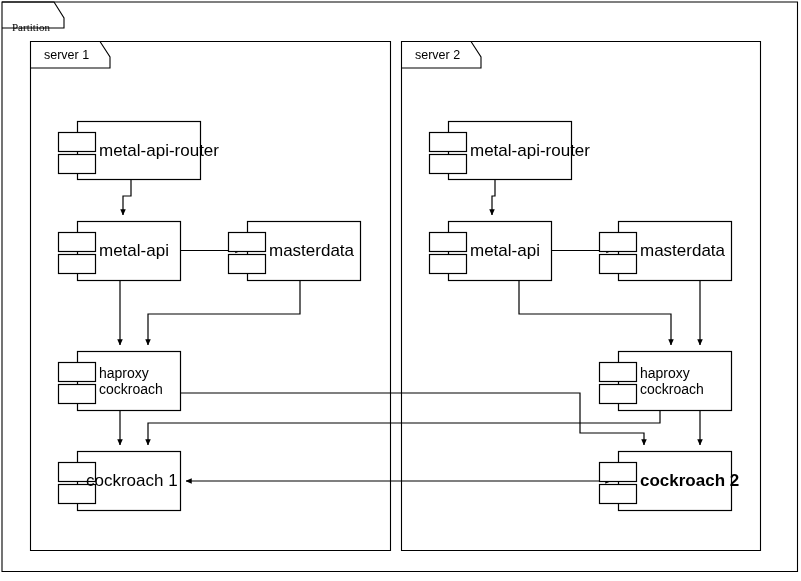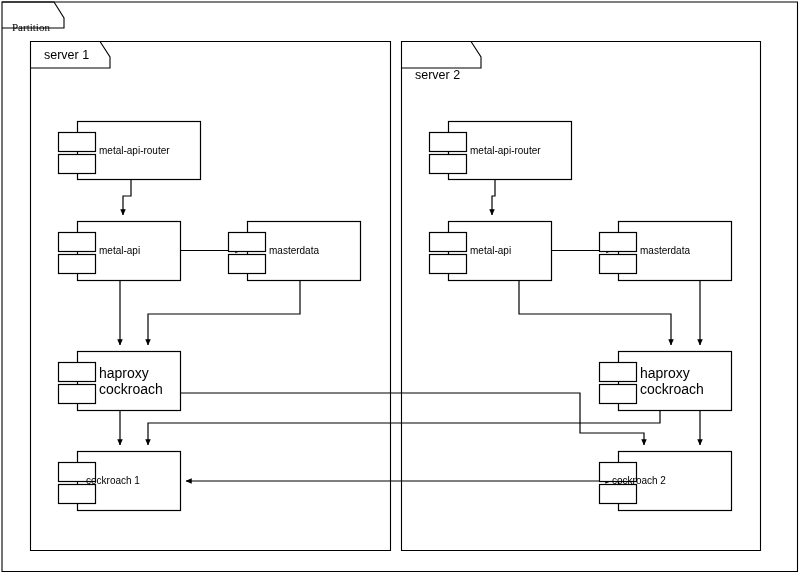"server 2" div.lbl { margin-top: 20px -> none }
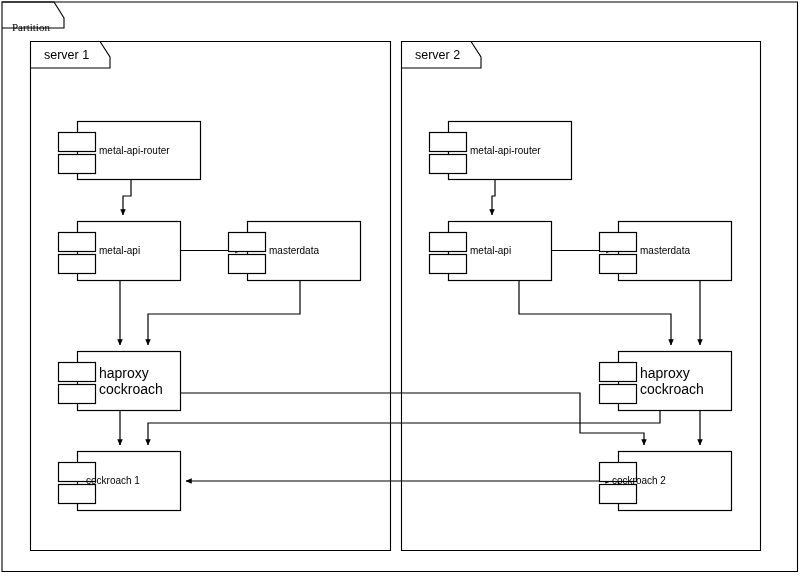"metal-api-router" .lbl-comp { font-size: 10px -> 17px }
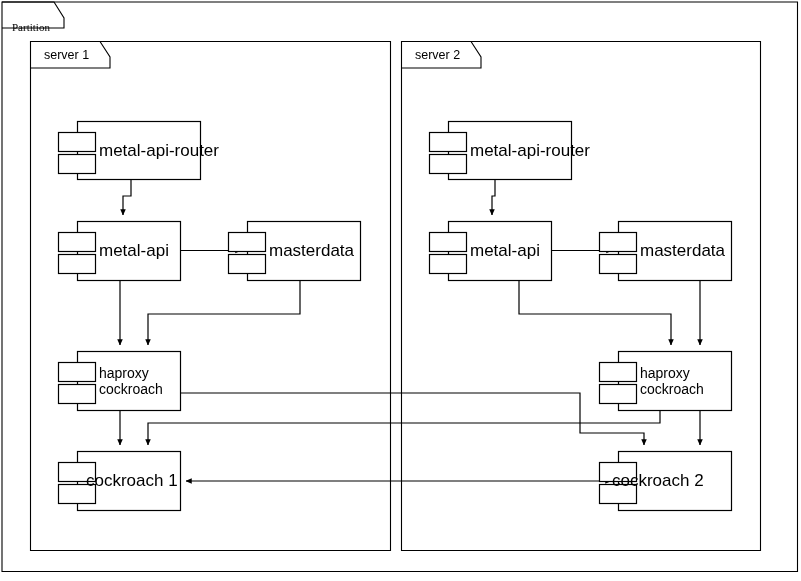"cockroach 2" div.lbl { font-weight: none -> bold; left: 612px -> 640px }
